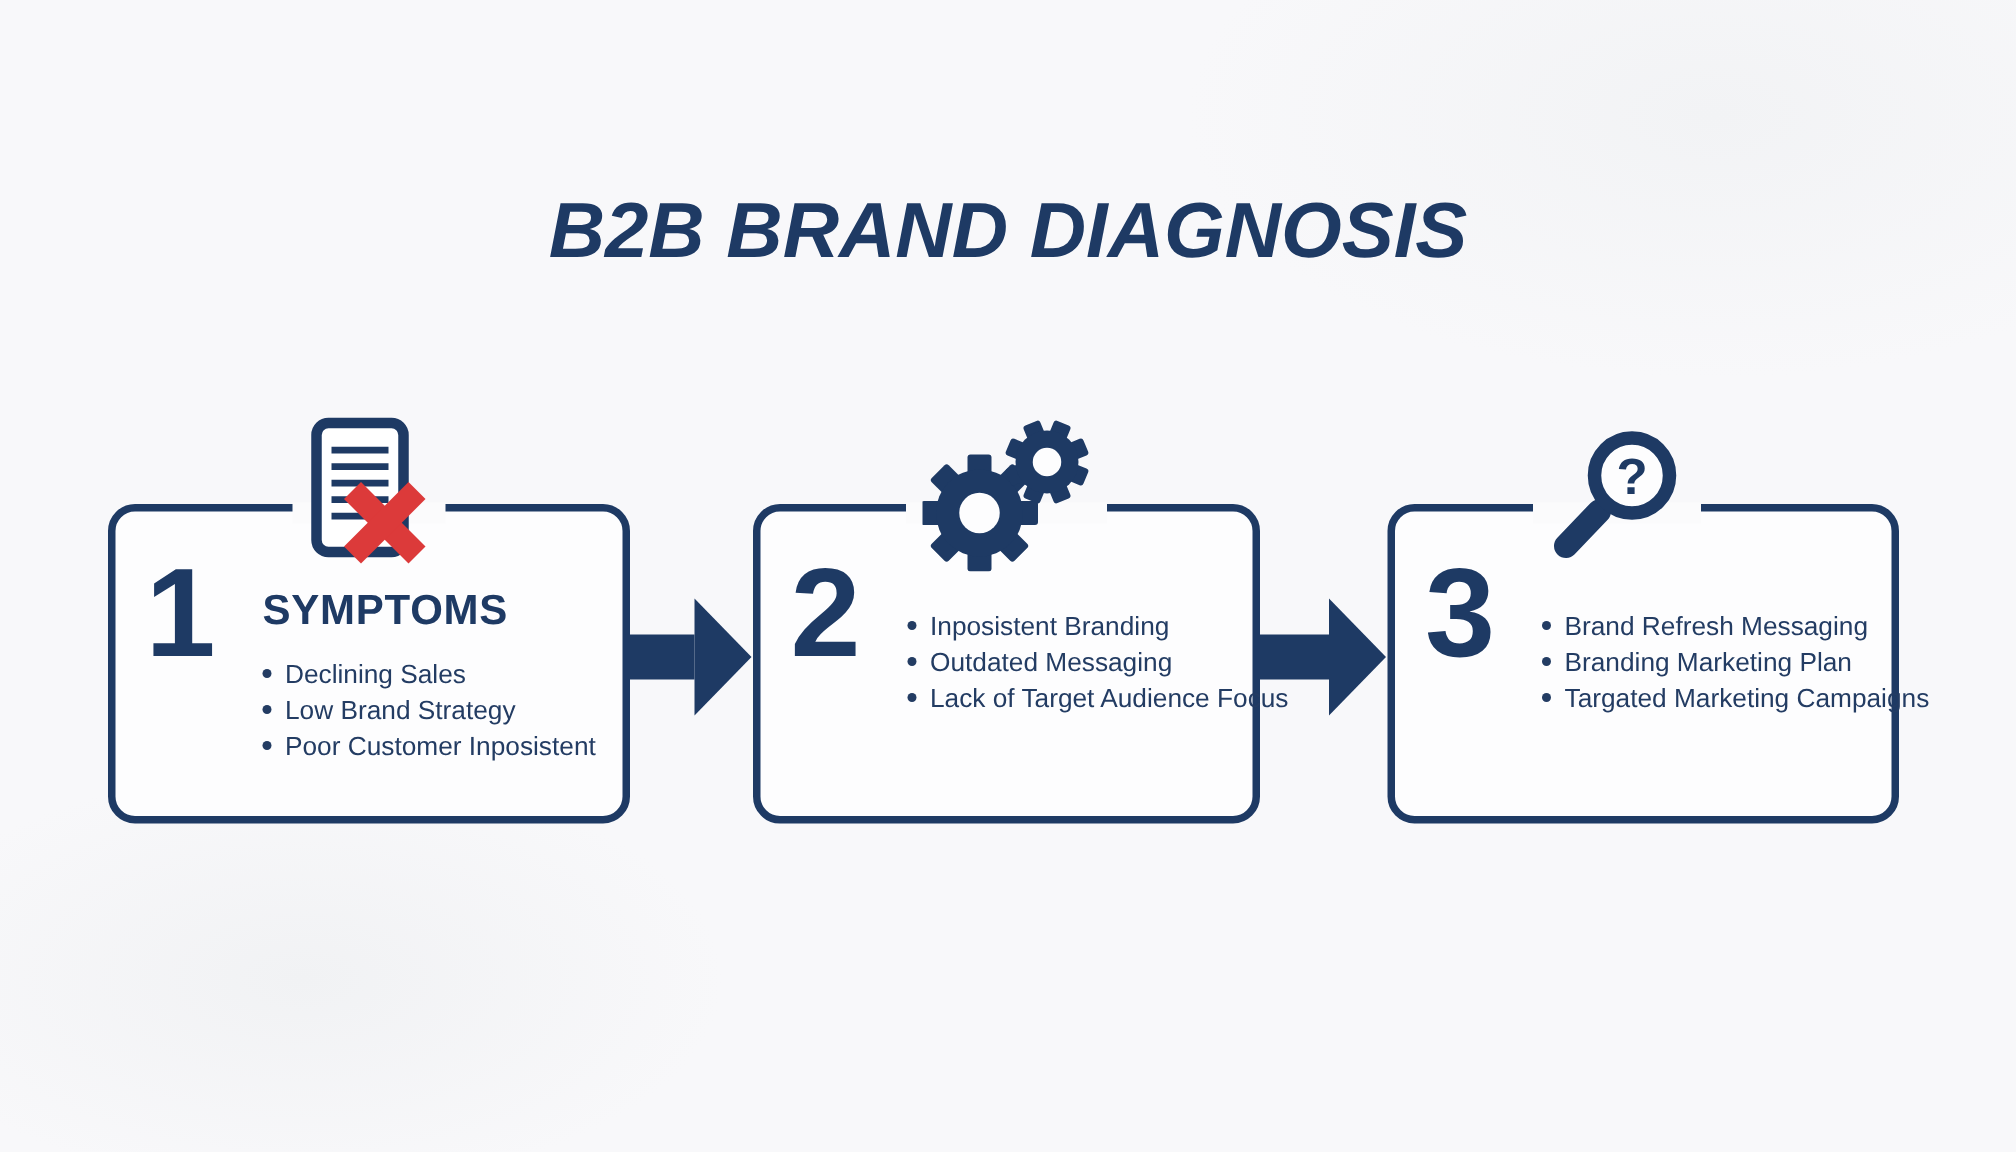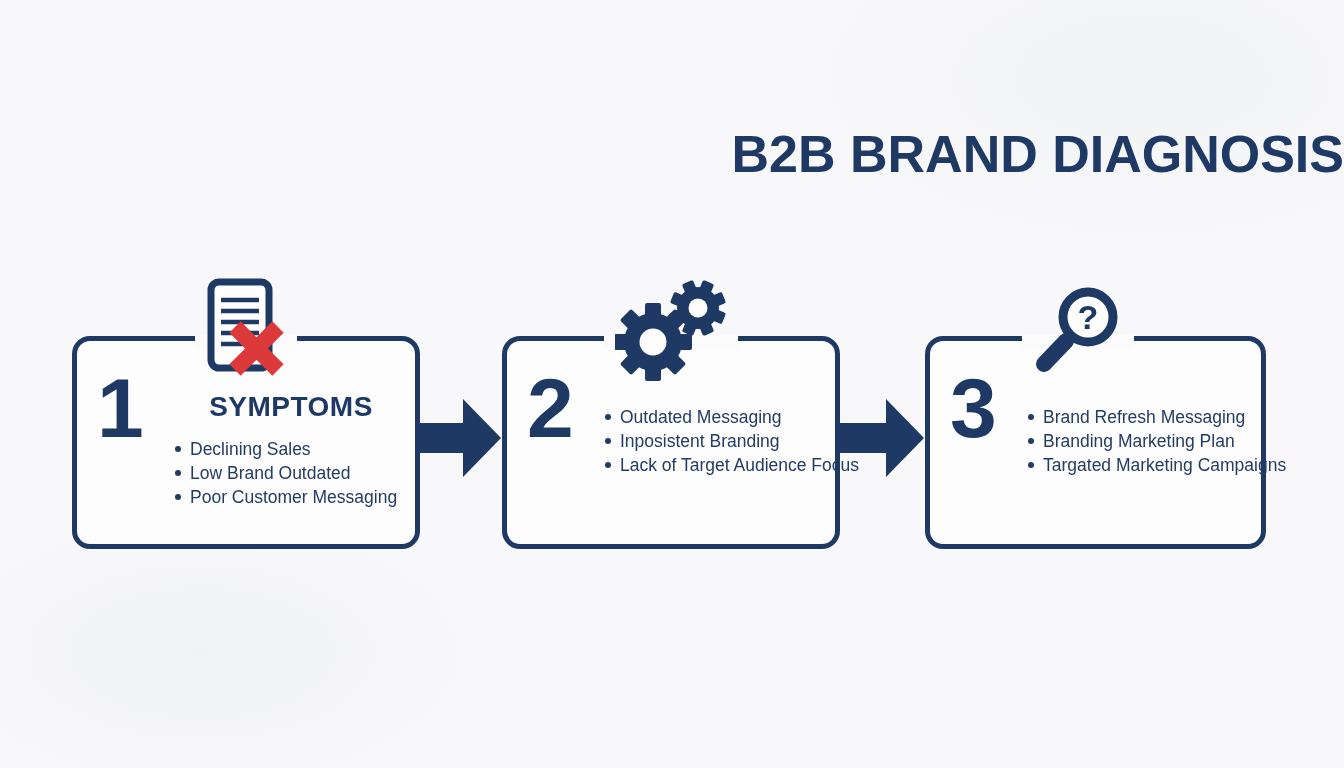"B2B BRAND DIAGNOSIS" .page-title { font-style: none -> italic; text-align: right -> center }
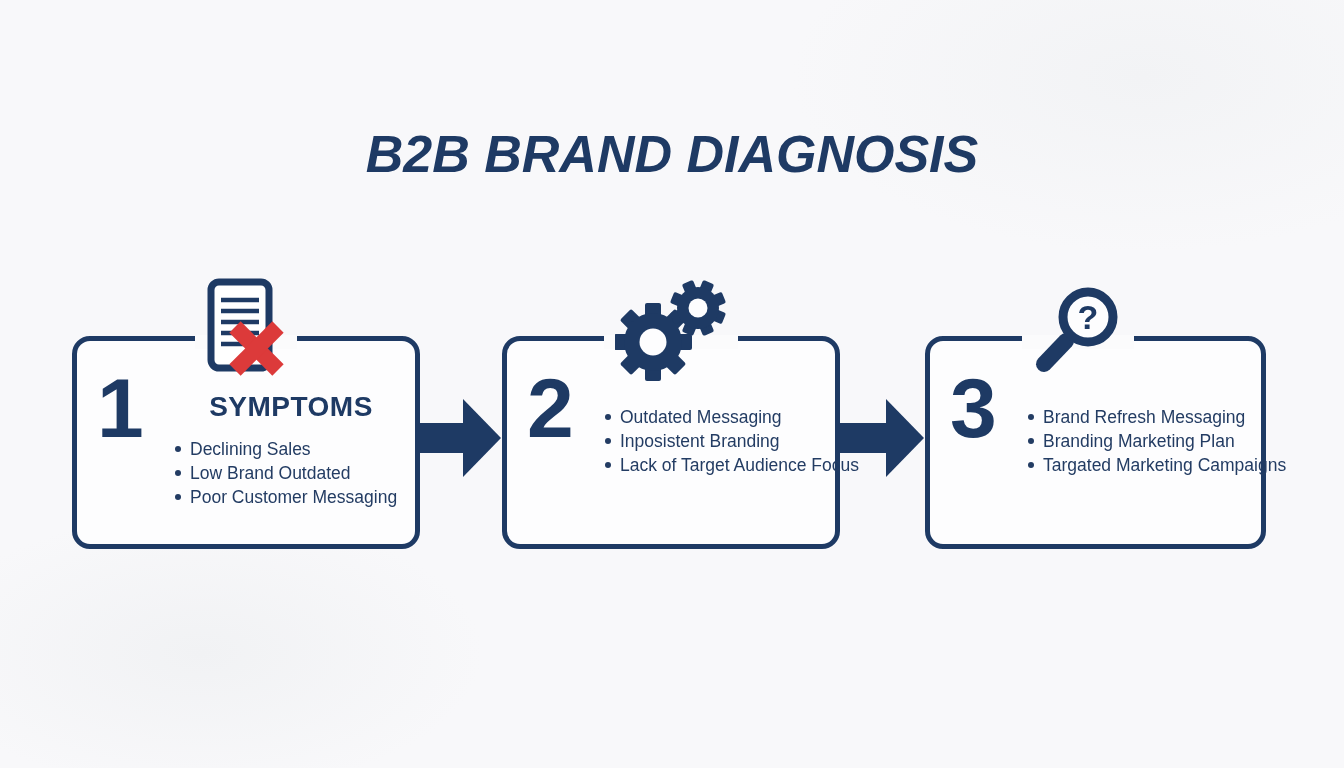"SYMPTOMS" .step-heading { text-align: center -> none }
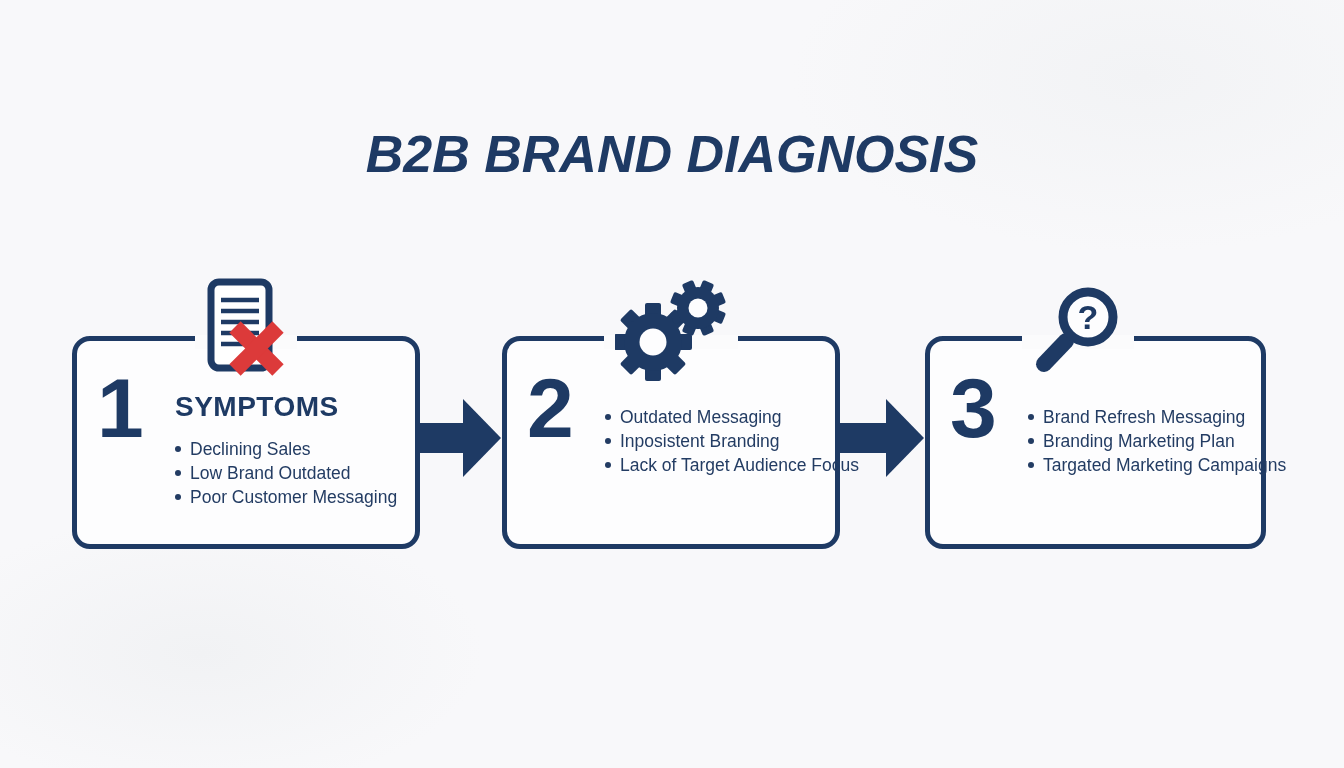"Outdated Messaging" div.bullet-item { order: before "Inposistent Branding" -> after "Inposistent Branding" }
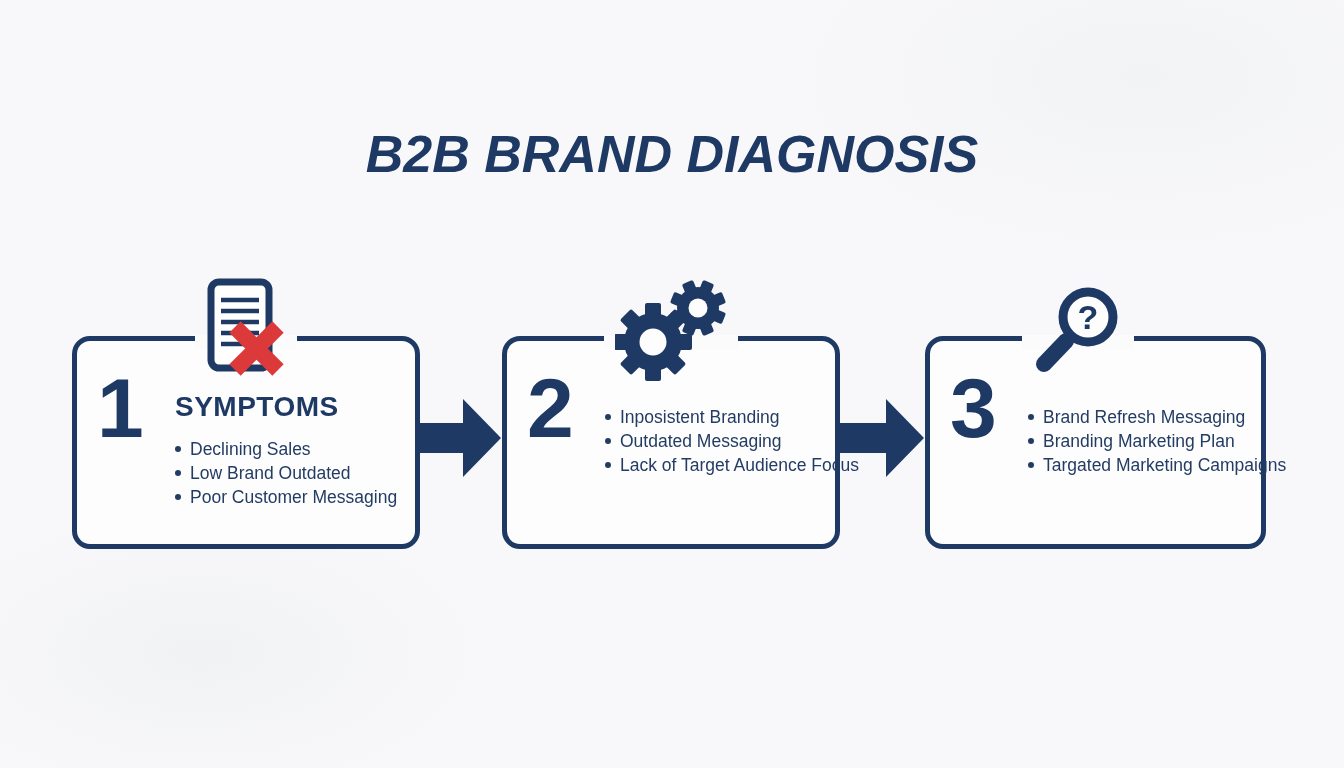"Low Brand Outdated" span { text: Outdated -> Strategy }
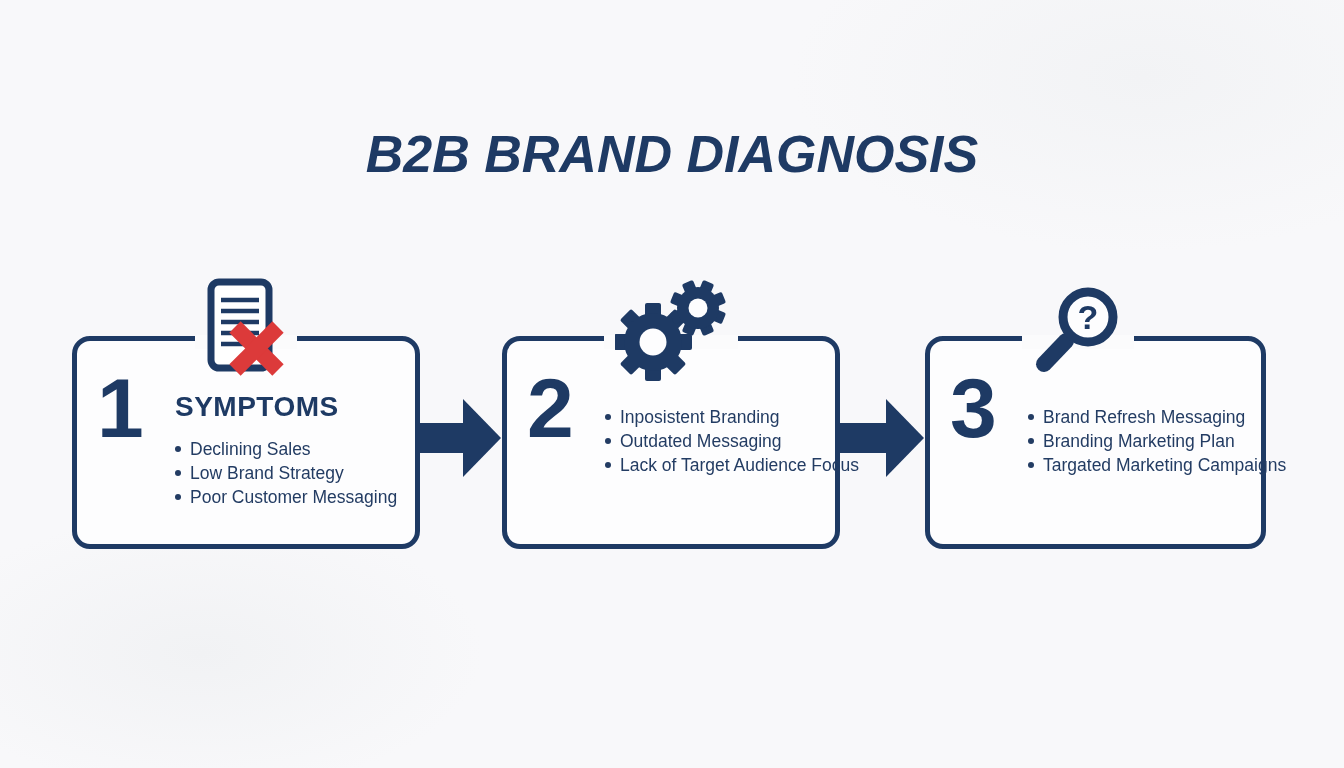"Poor Customer Messaging" span { text: Messaging -> Inposistent }
